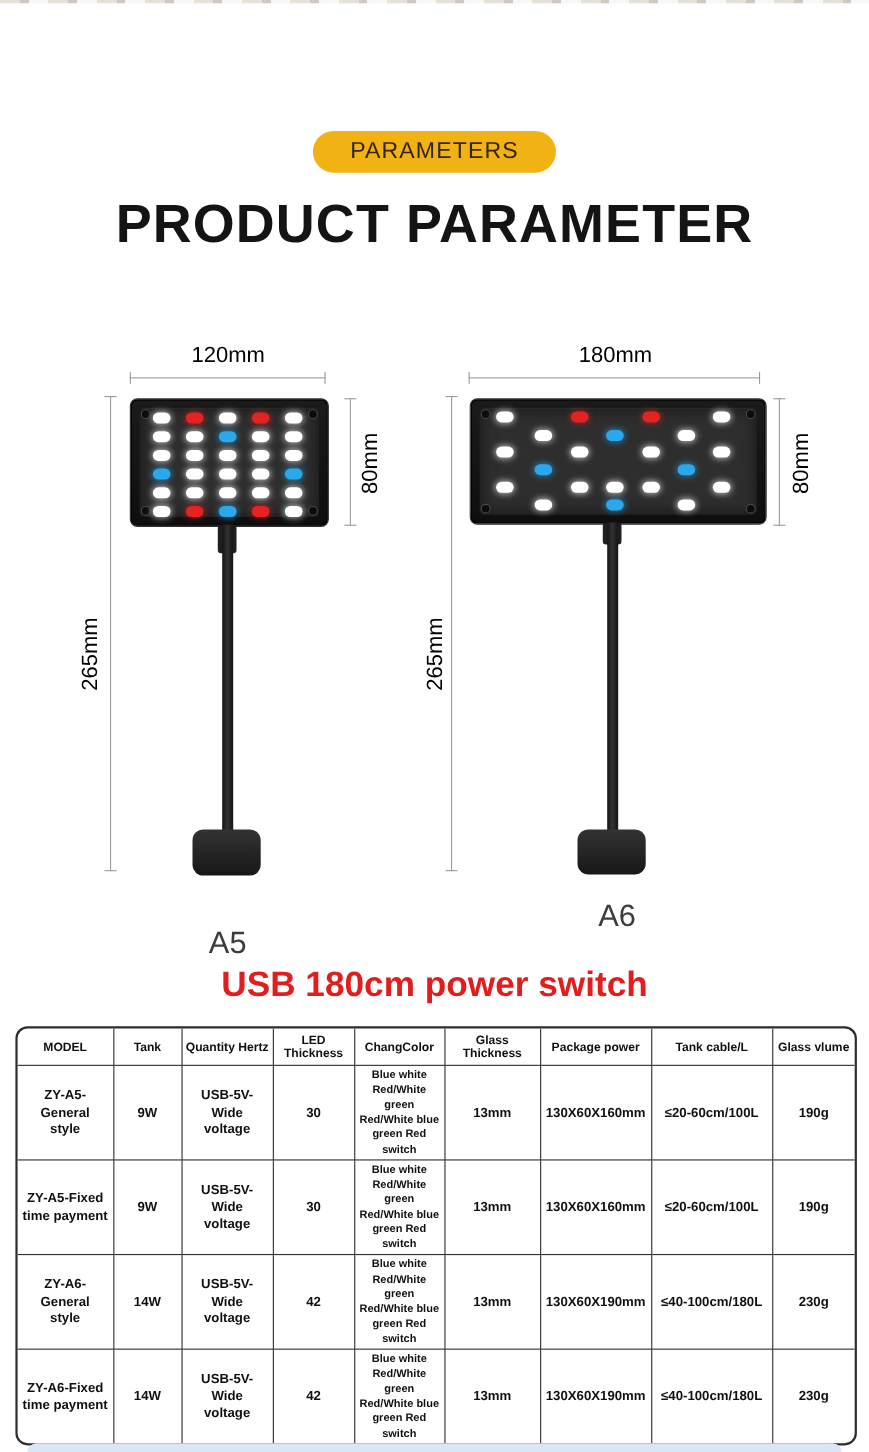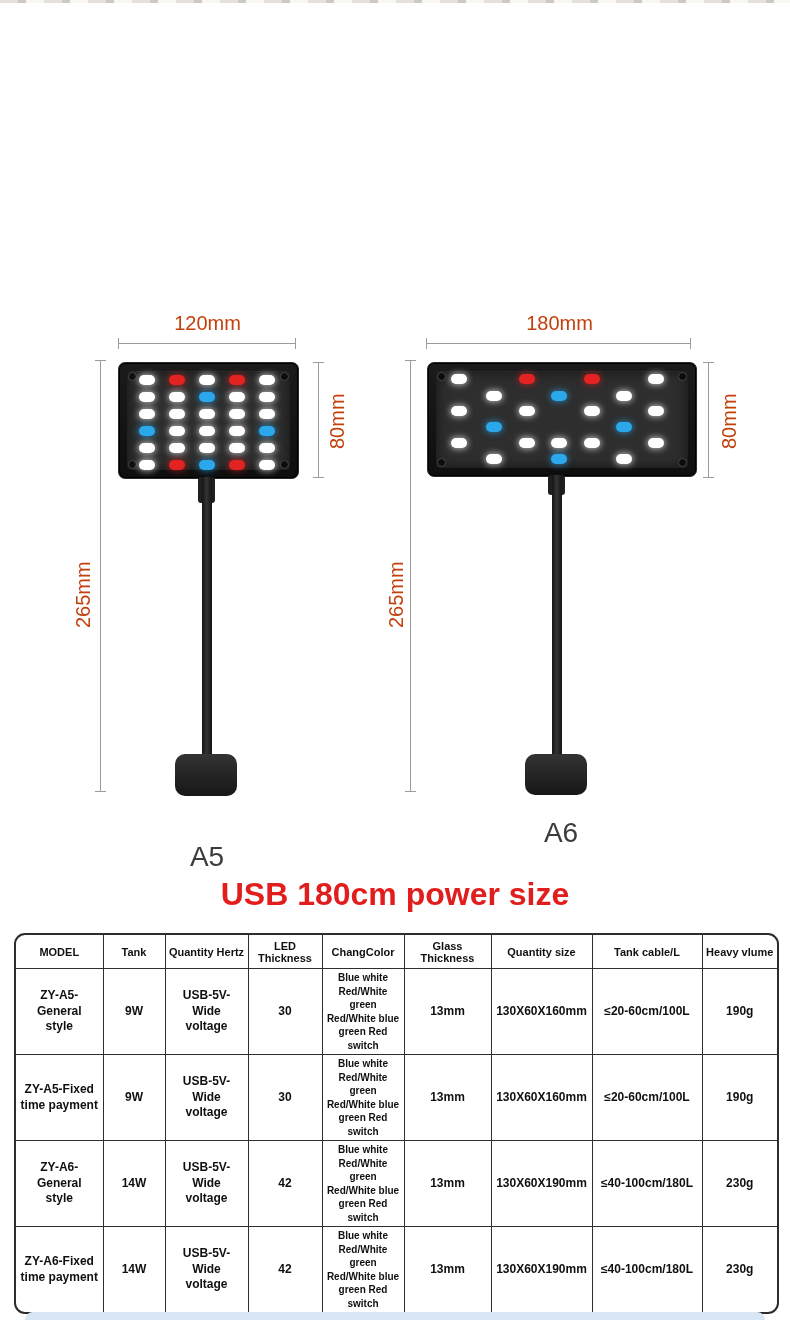"PARAMETERS" div.badge { html: none -> <div> <span>PARAMETERS</span> </div> }
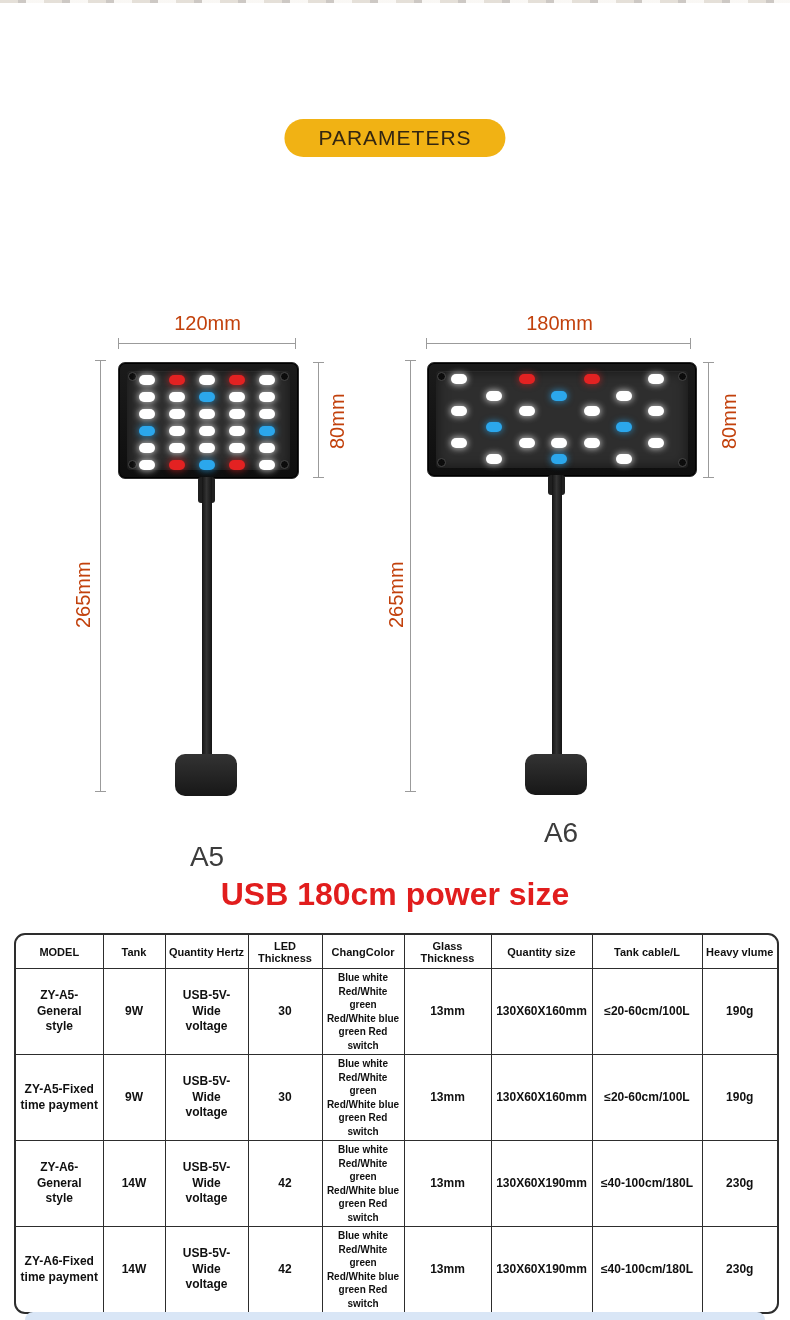"PRODUCT PARAMETER" h1.title { html: none -> <h1>PRODUCT PARAMETER</h1> }
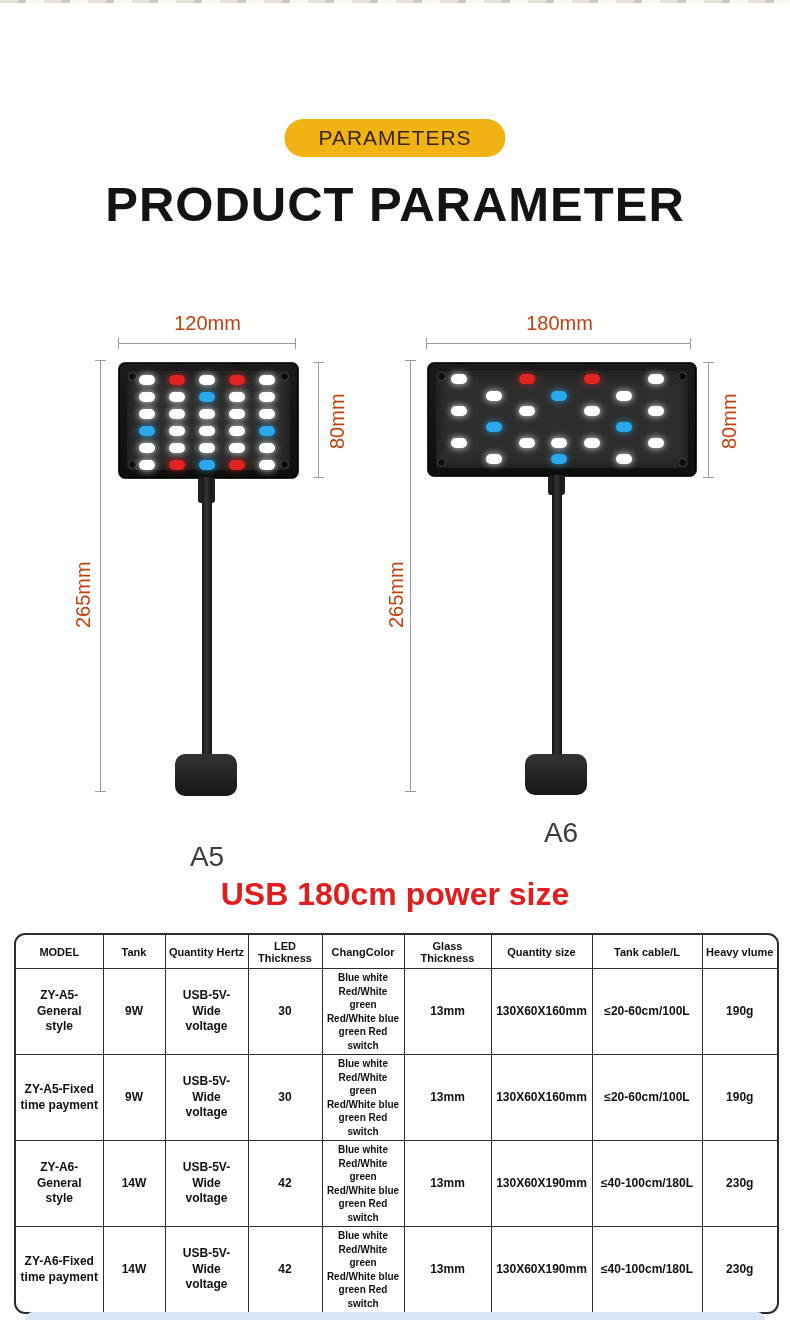"120mm" .dim-text { color: #c2410c -> #000000 }
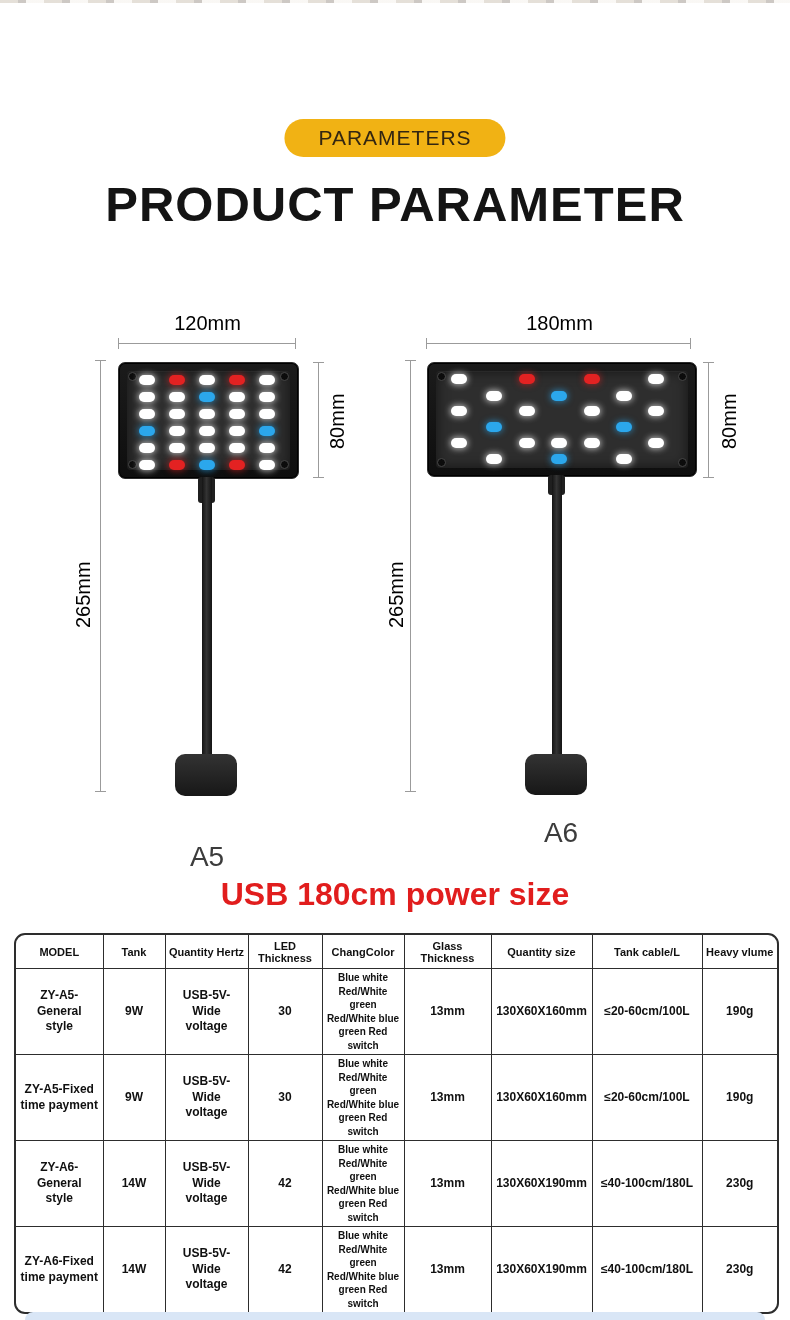"USB 180cm power size" h2.cable { text: size -> switch }
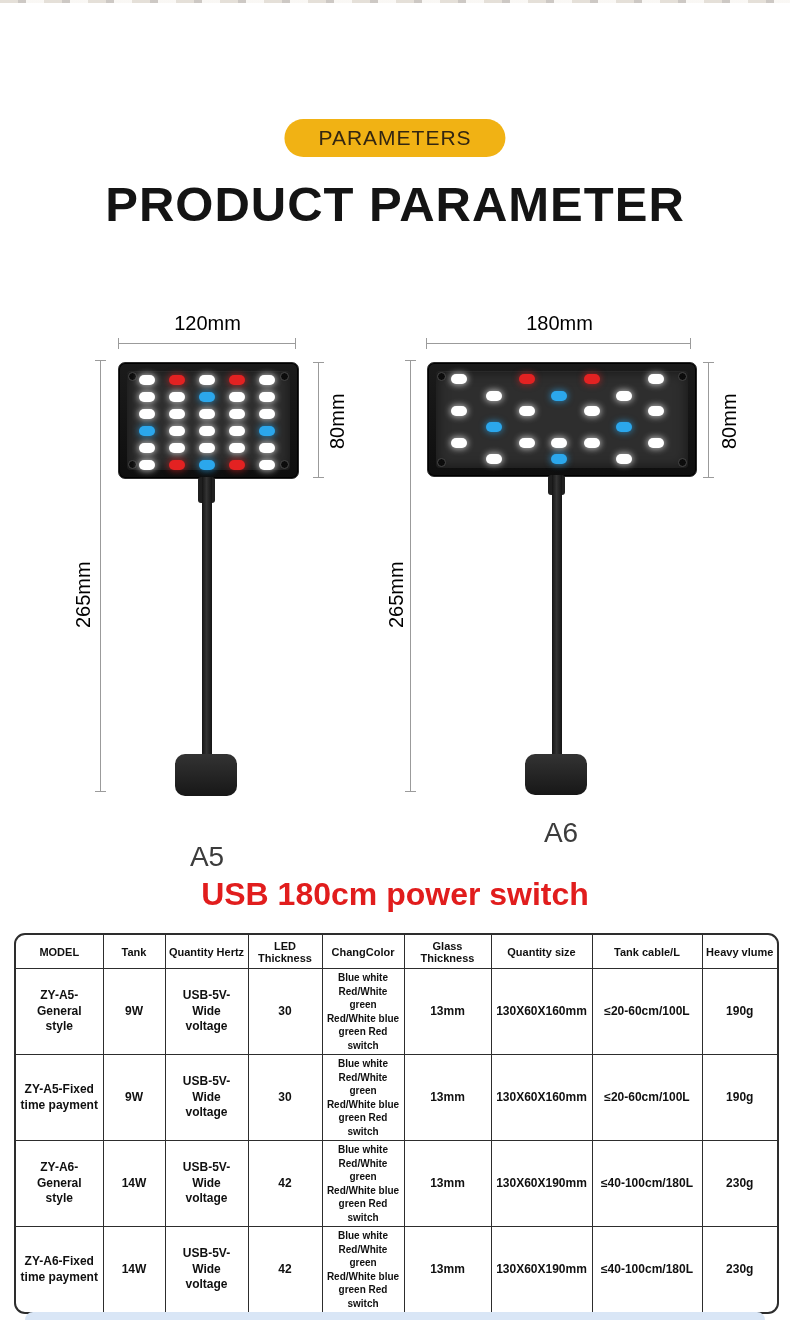"Quantity size" th { text: Quantity size -> Package power }
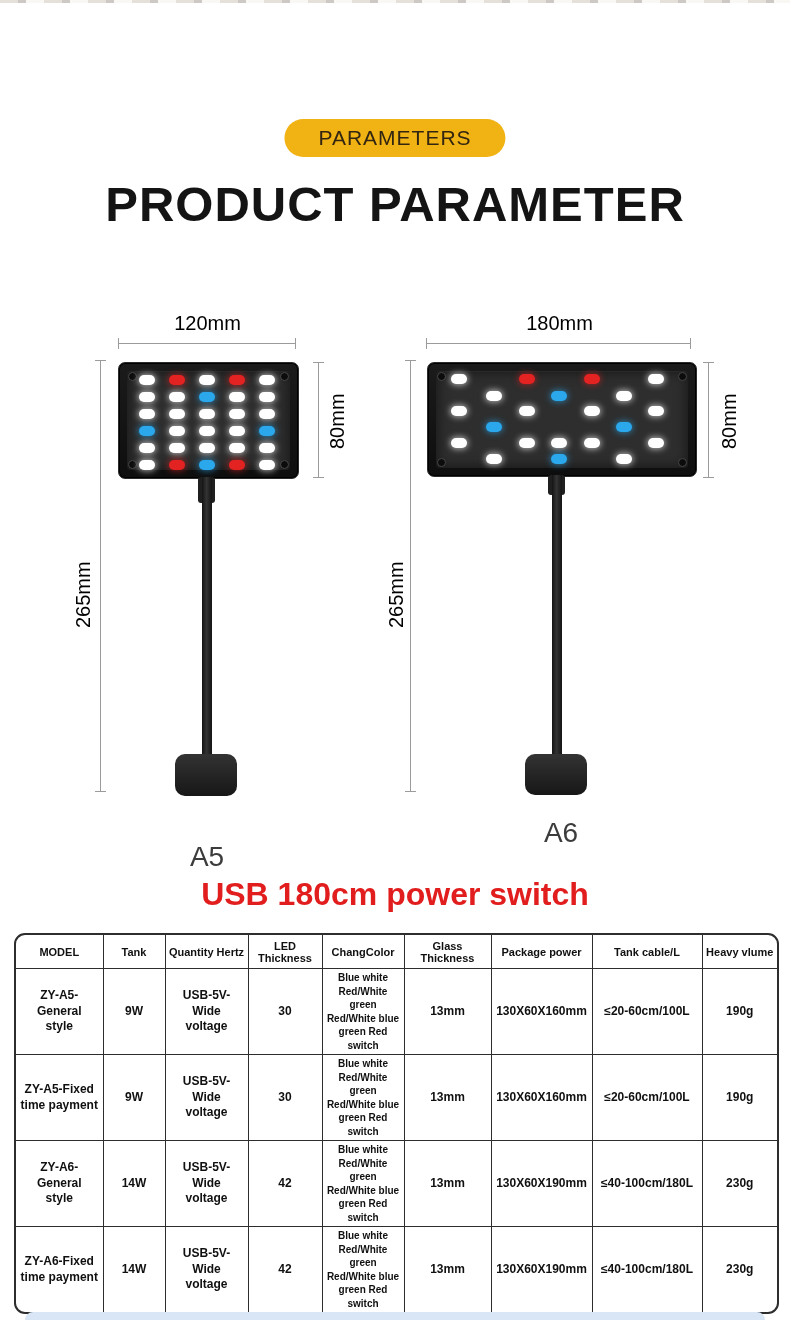"Heavy vlume" th { text: Heavy -> Glass }
